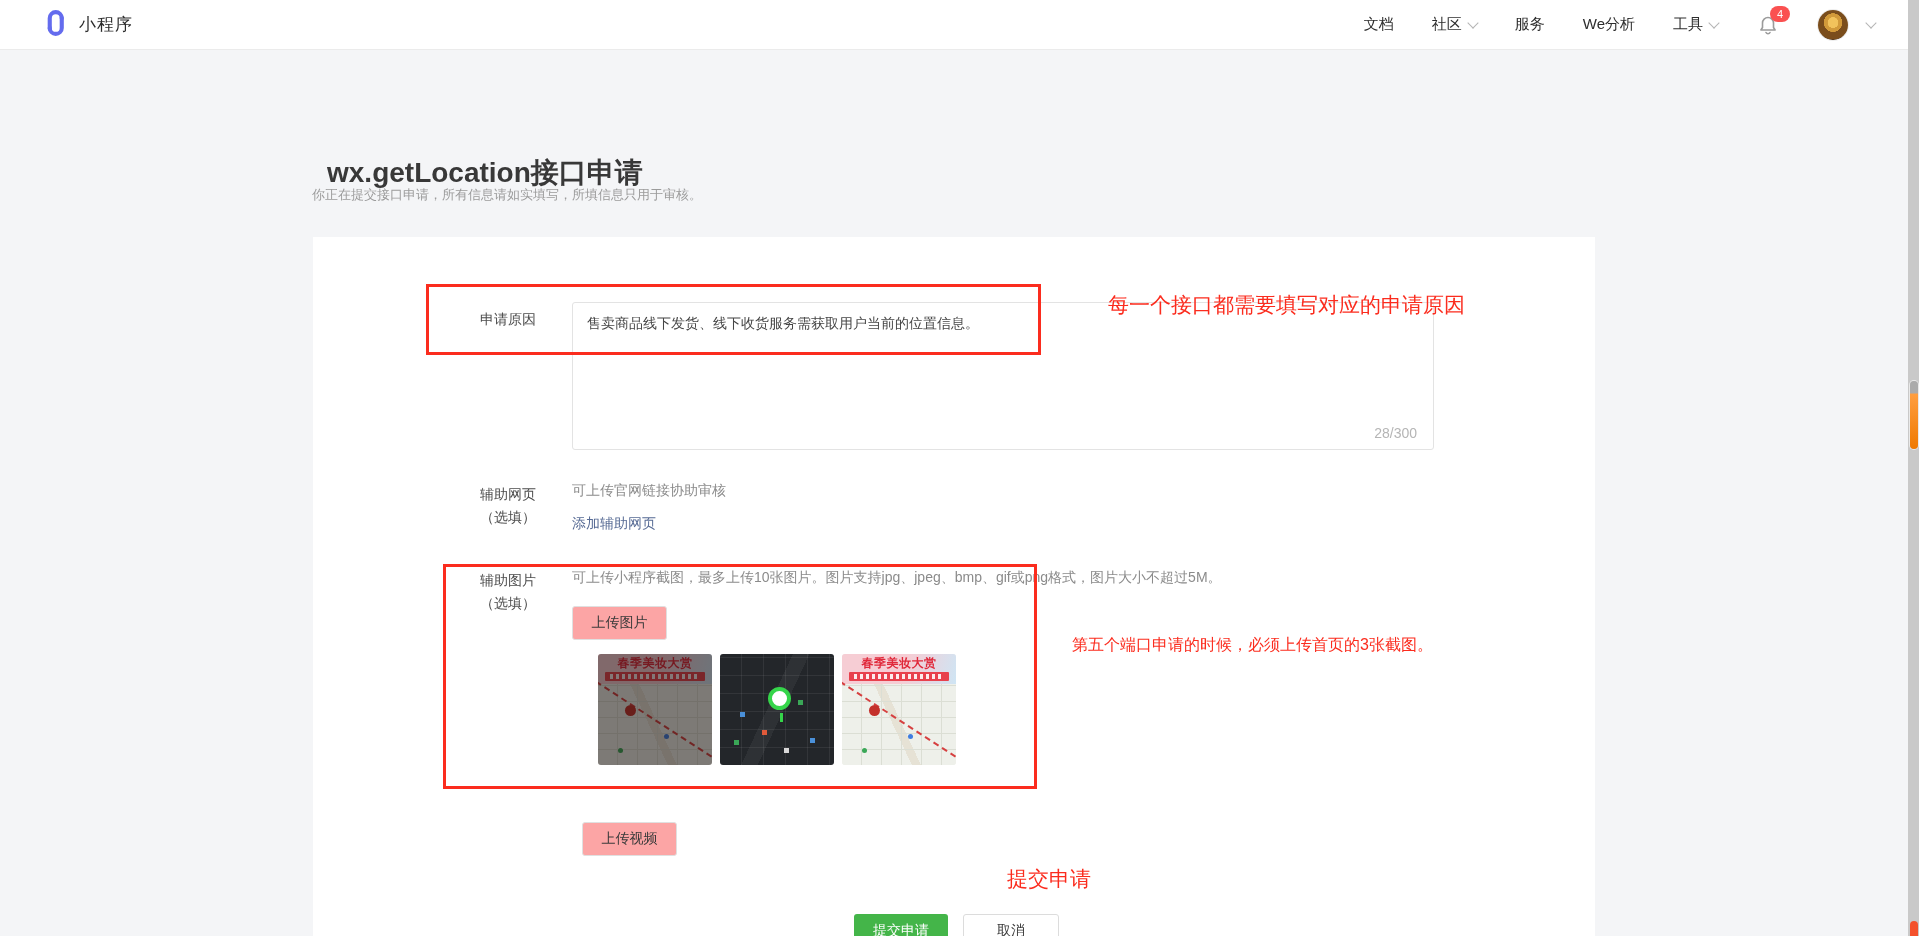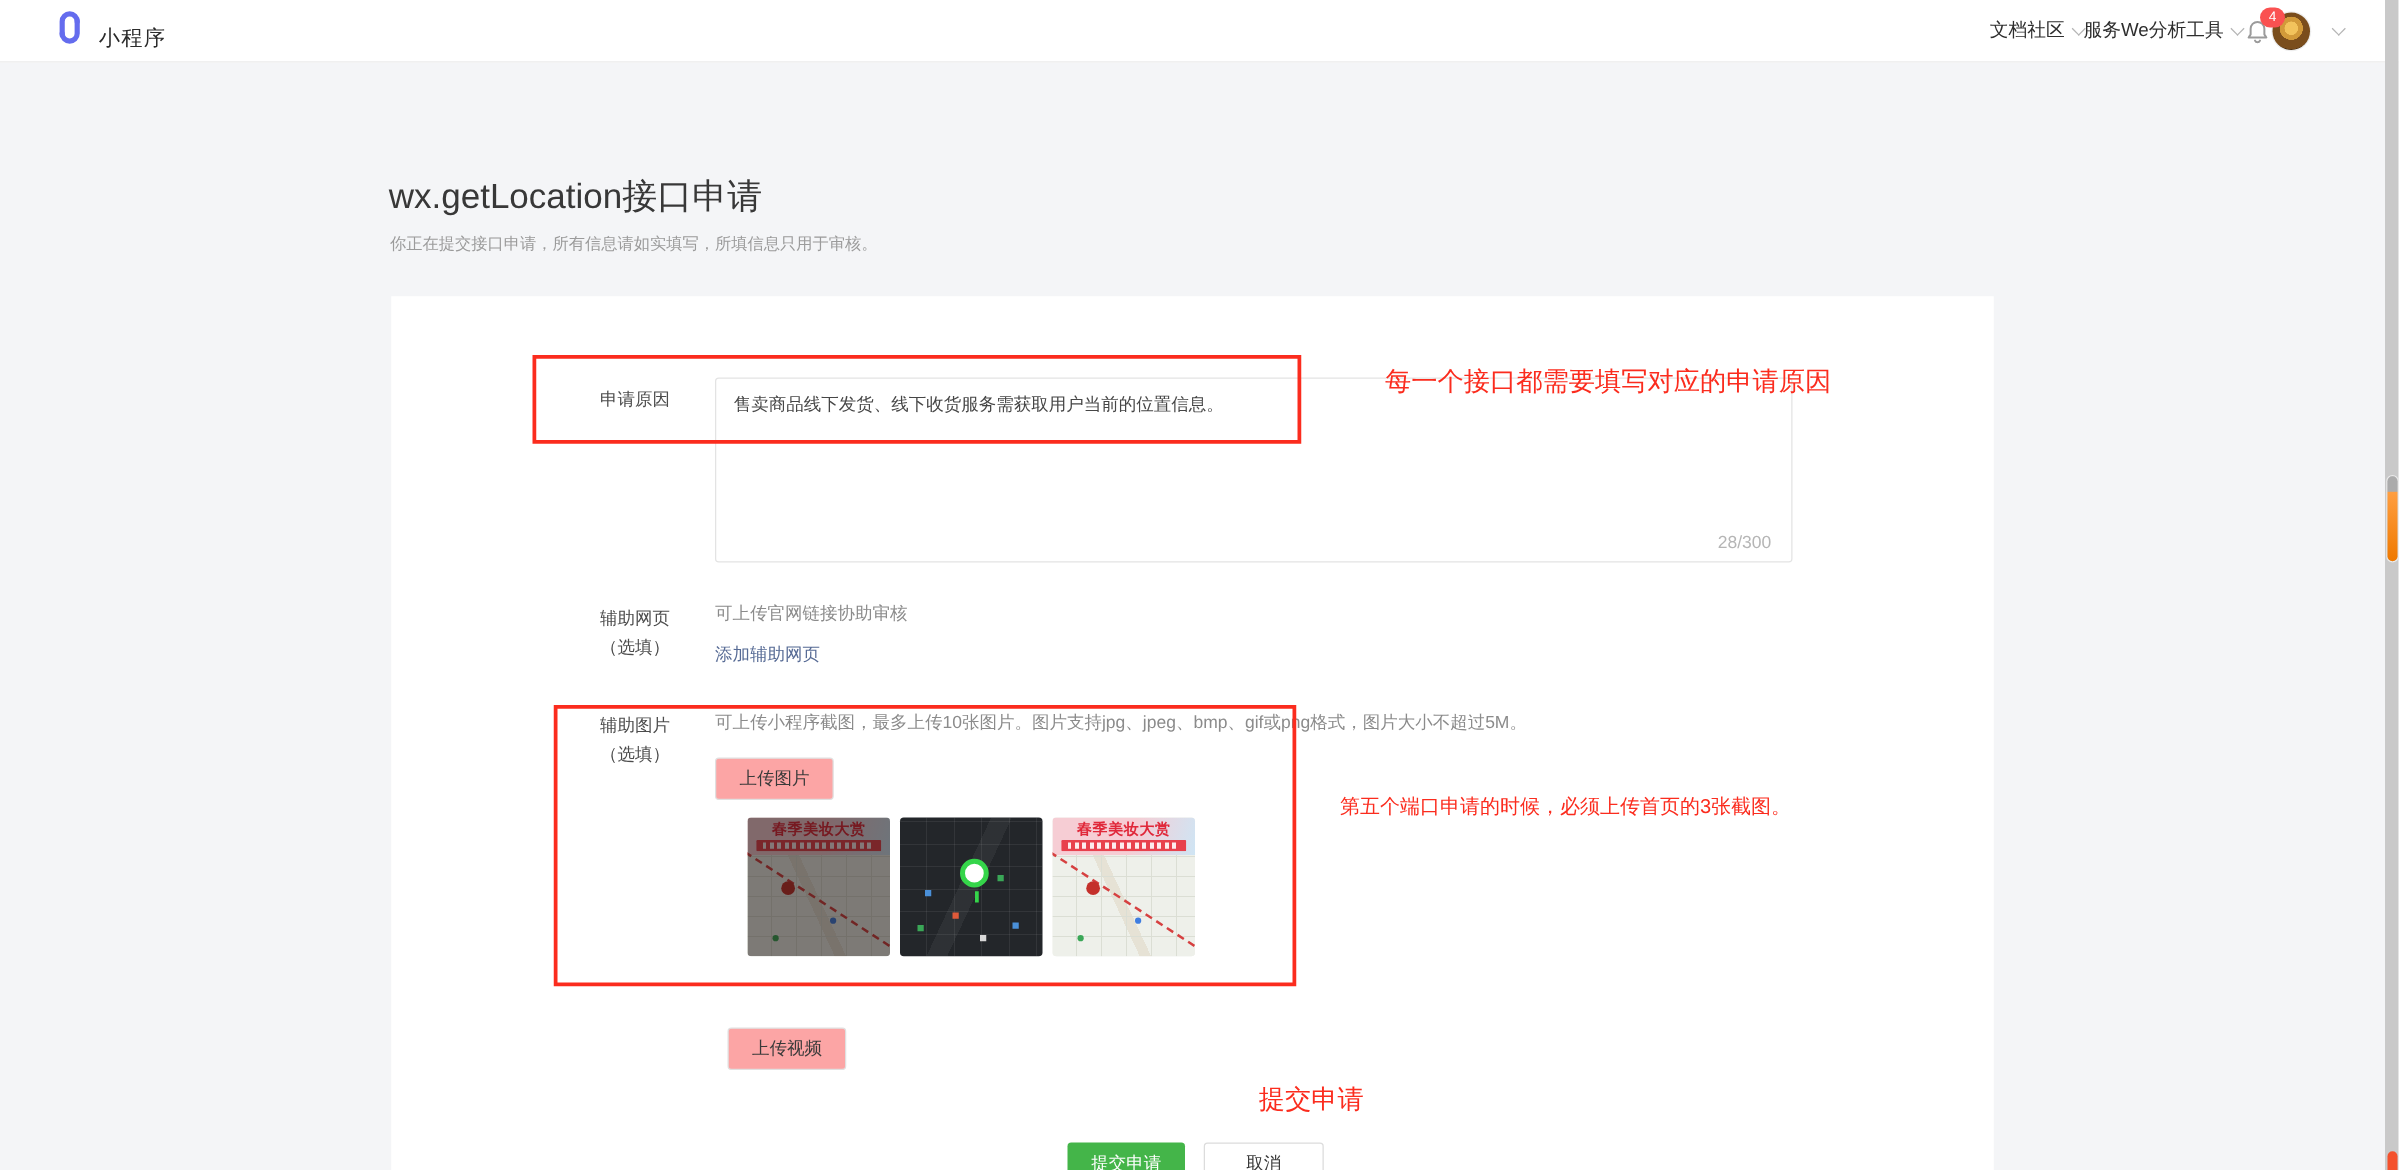"小程序" .brand { align-items: flex-end -> center }
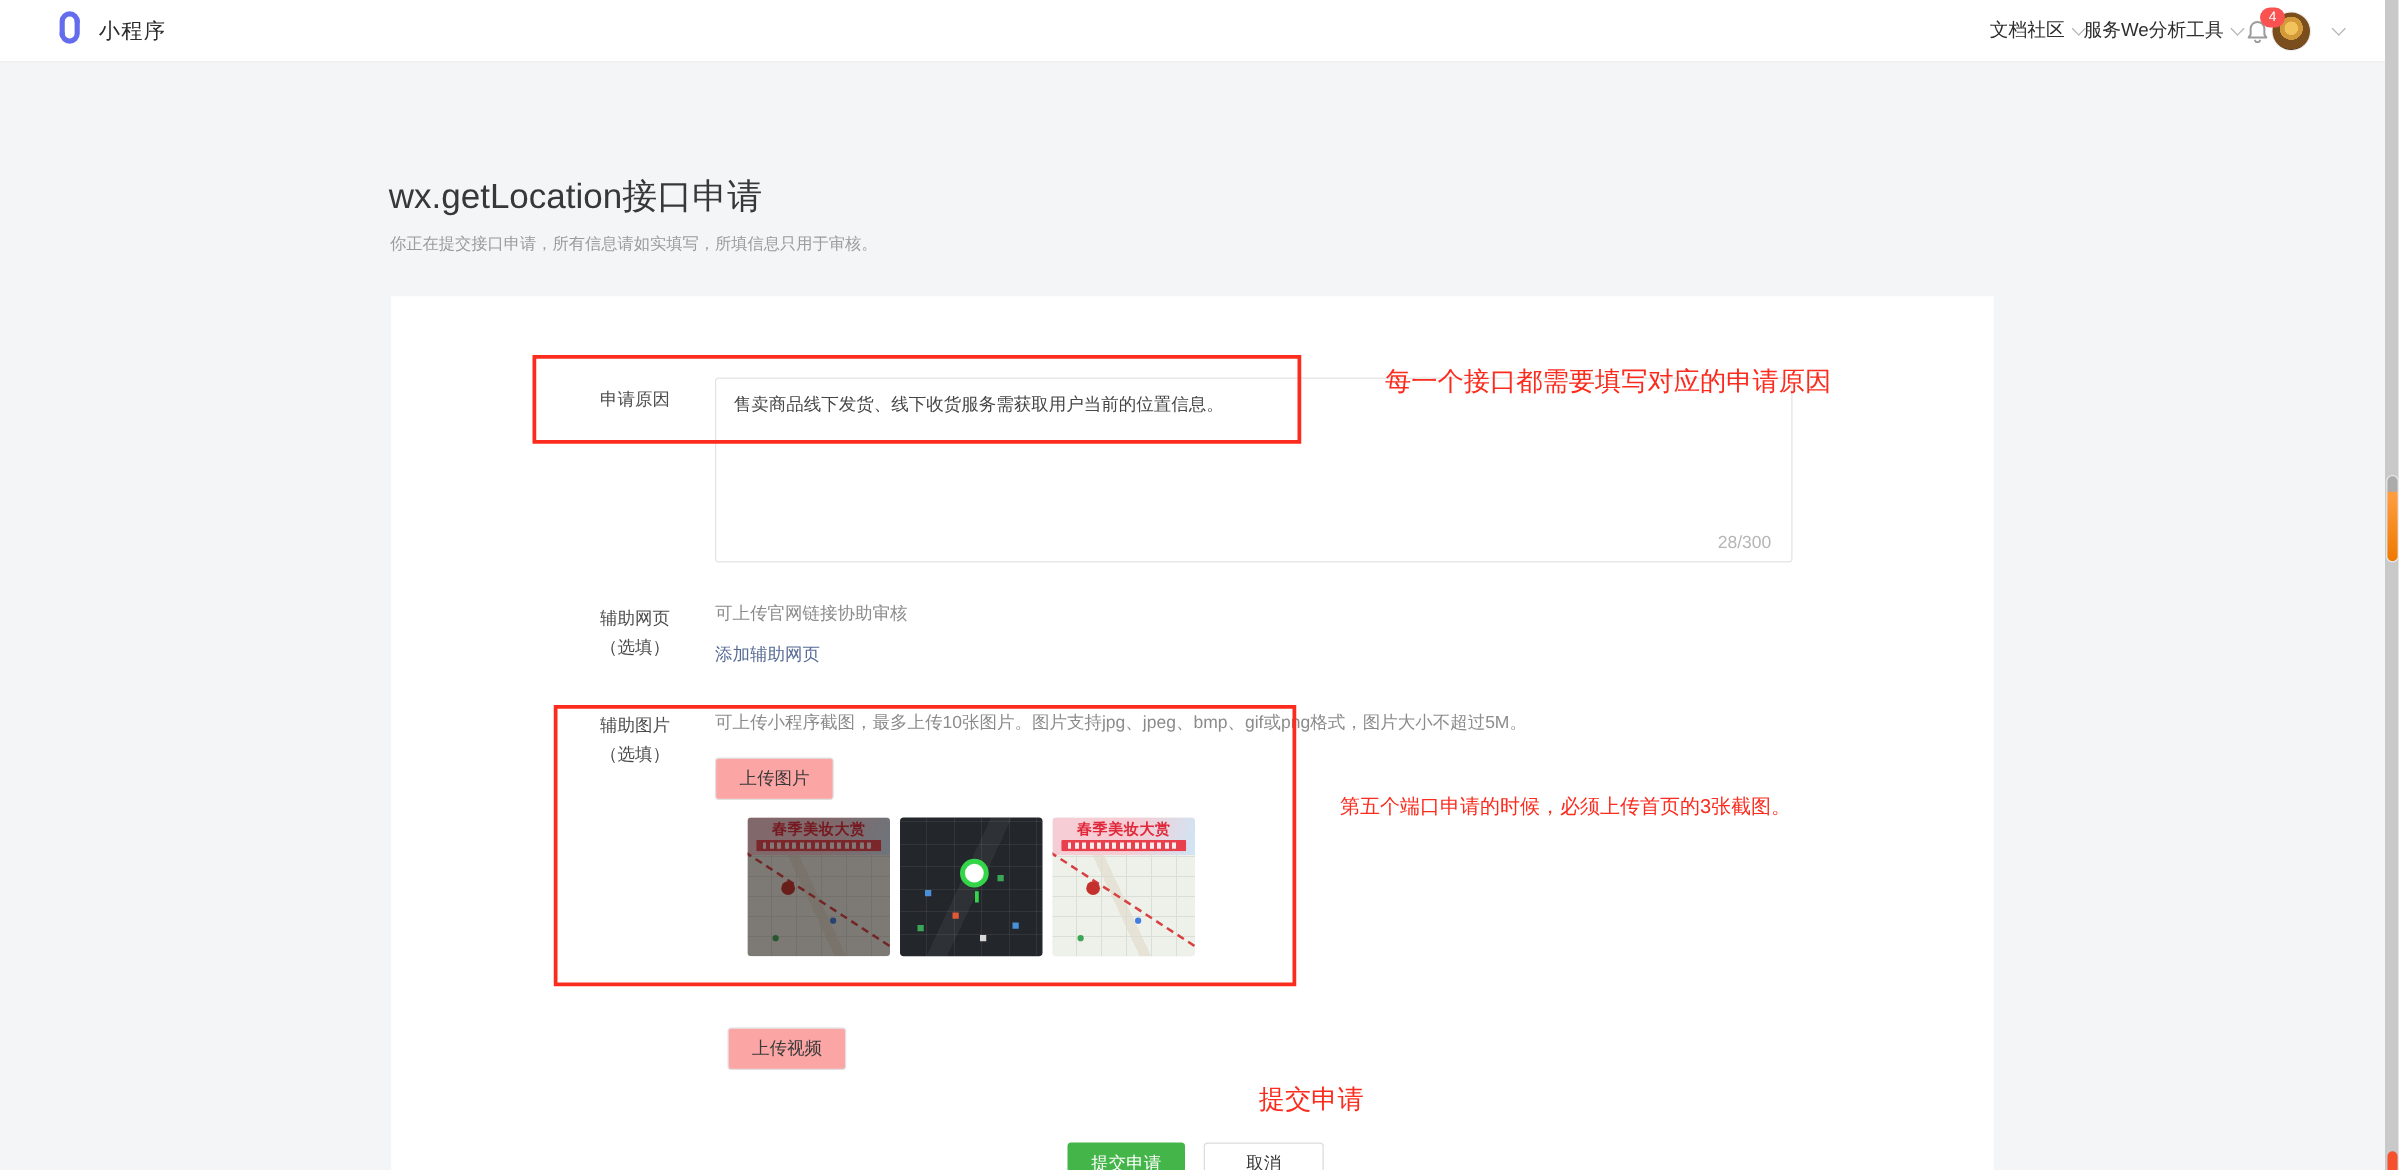"文档" .nav-right { gap: none -> 38px }
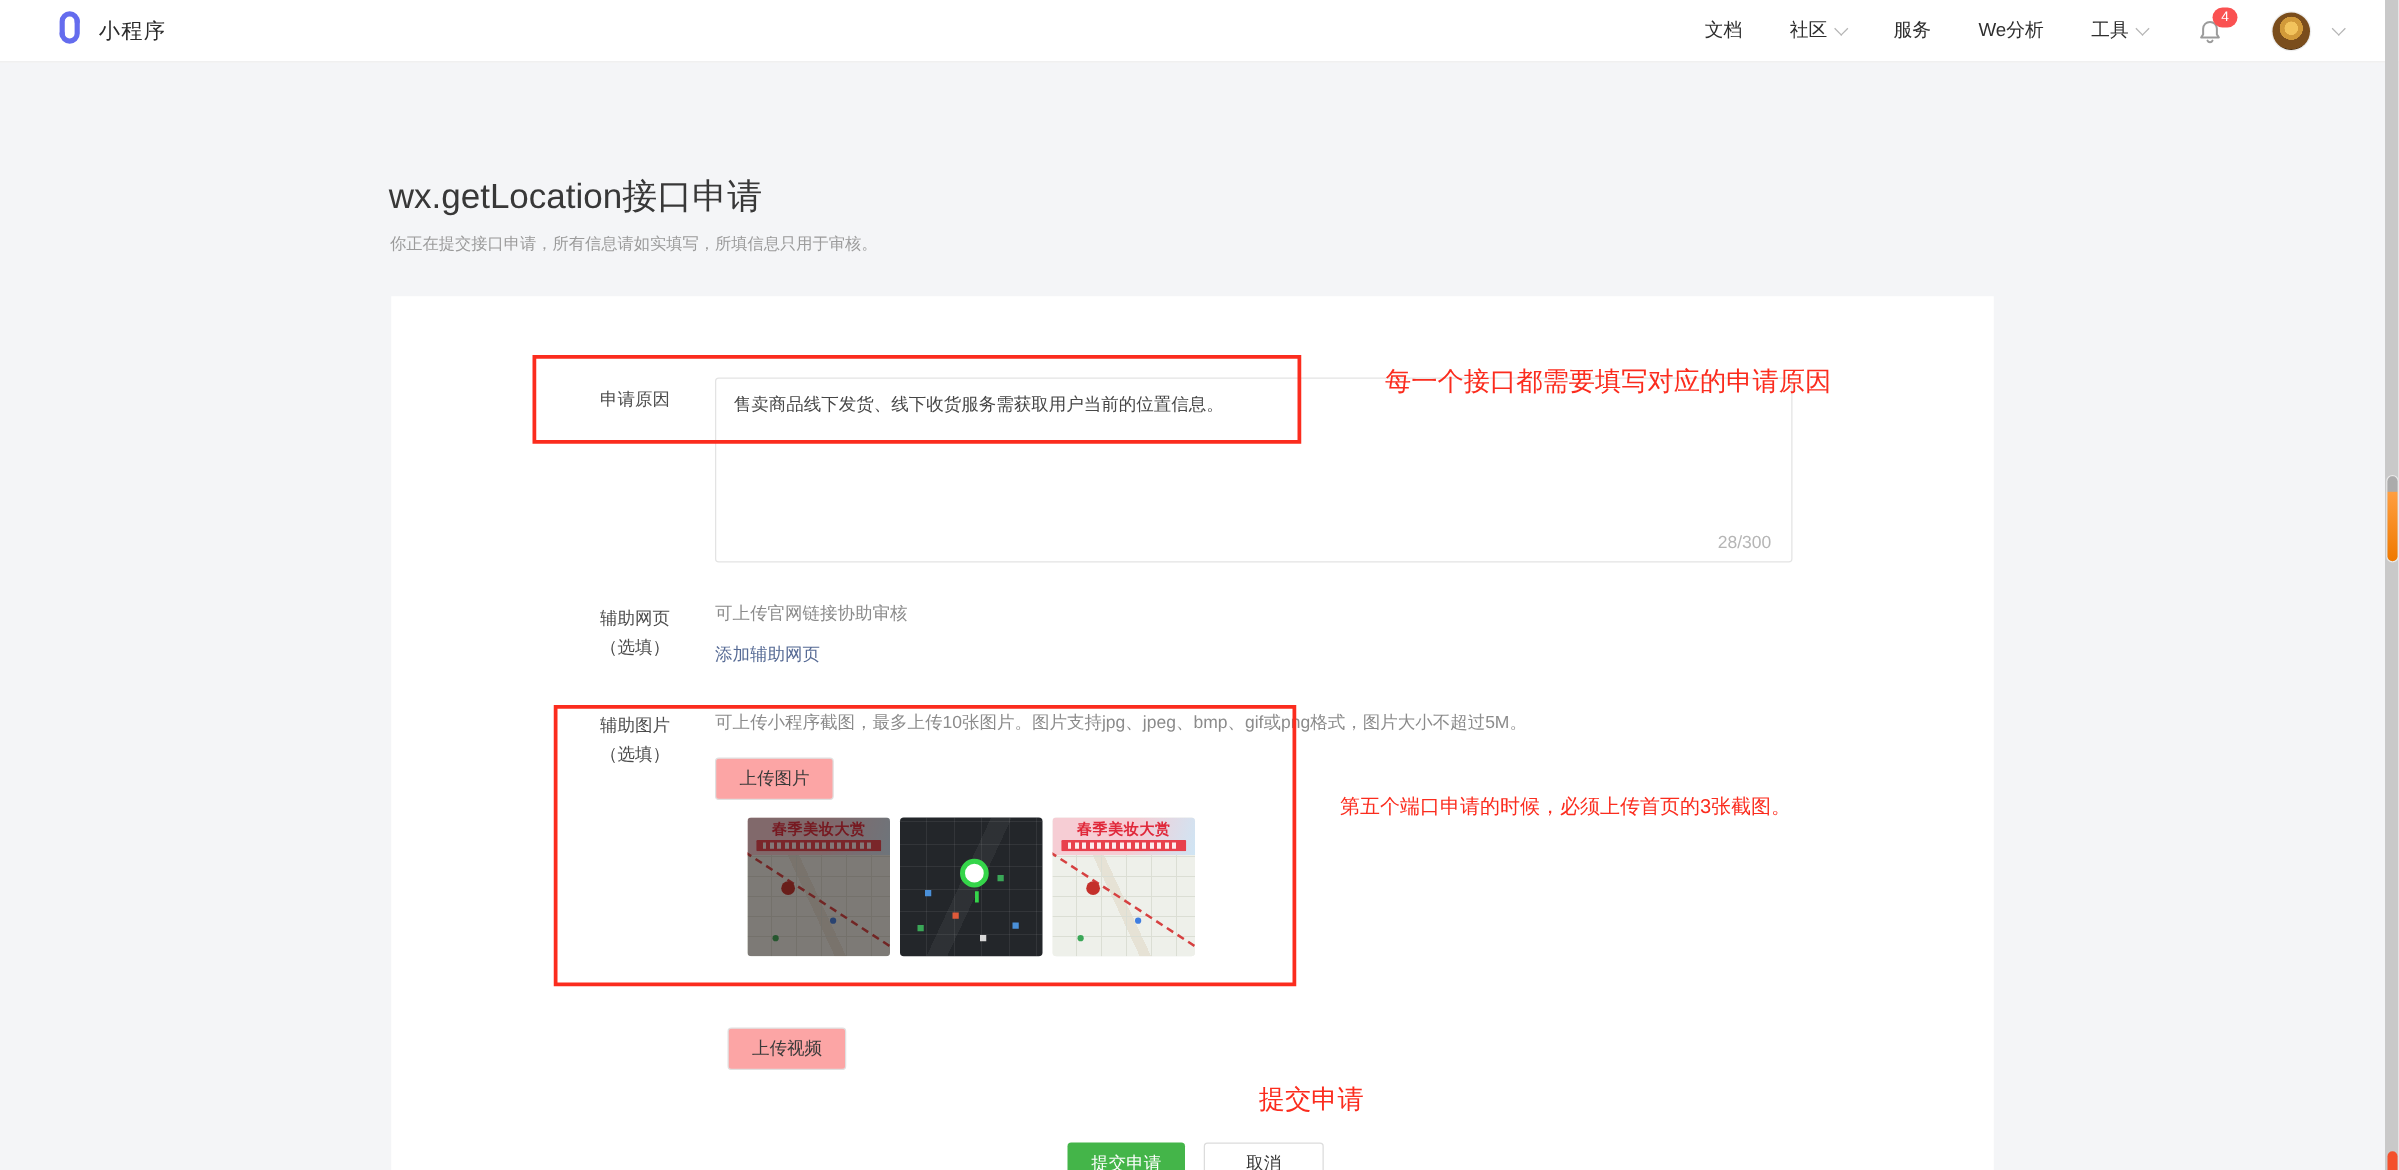"wx.getLocation接口申请" h1.page-title { font-weight: 400 -> 700; margin: 0 -> 16px }
